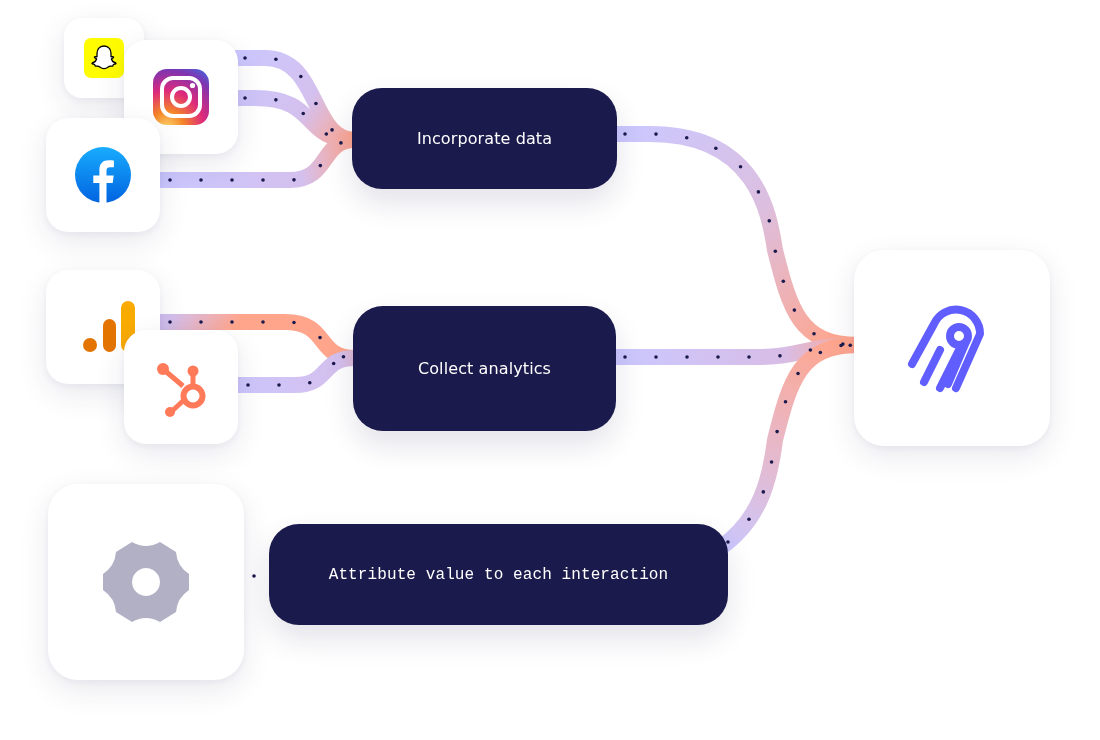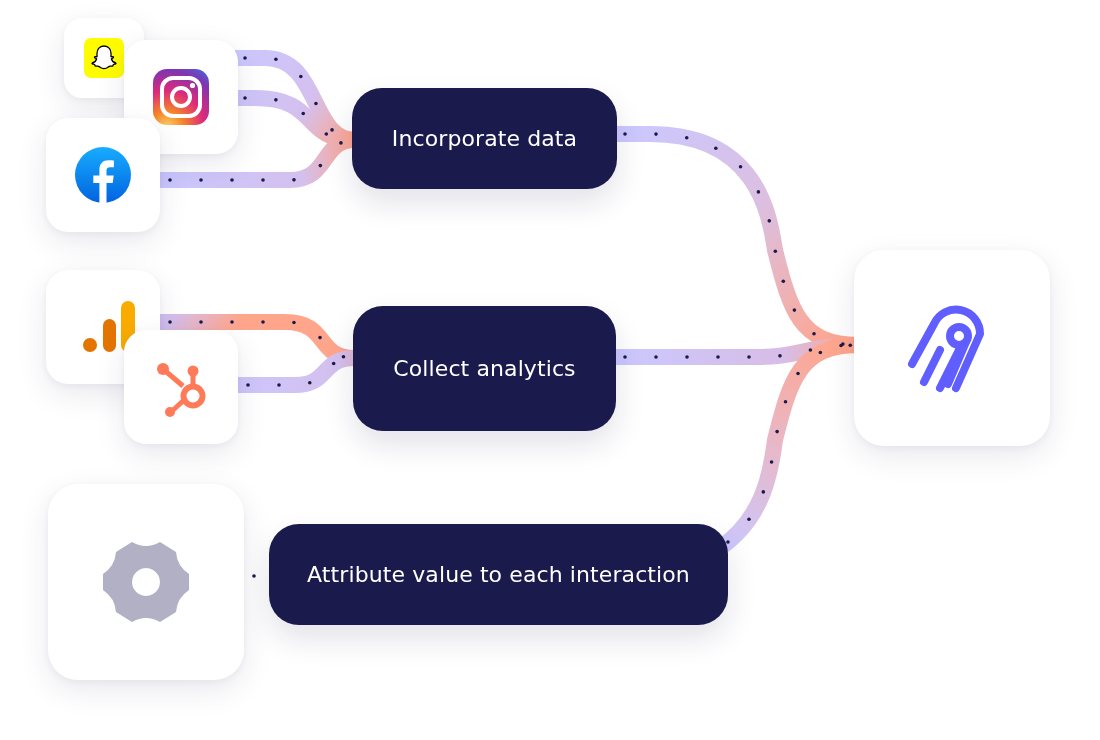"Incorporate data" .pill { font-size: 22px -> 16px }
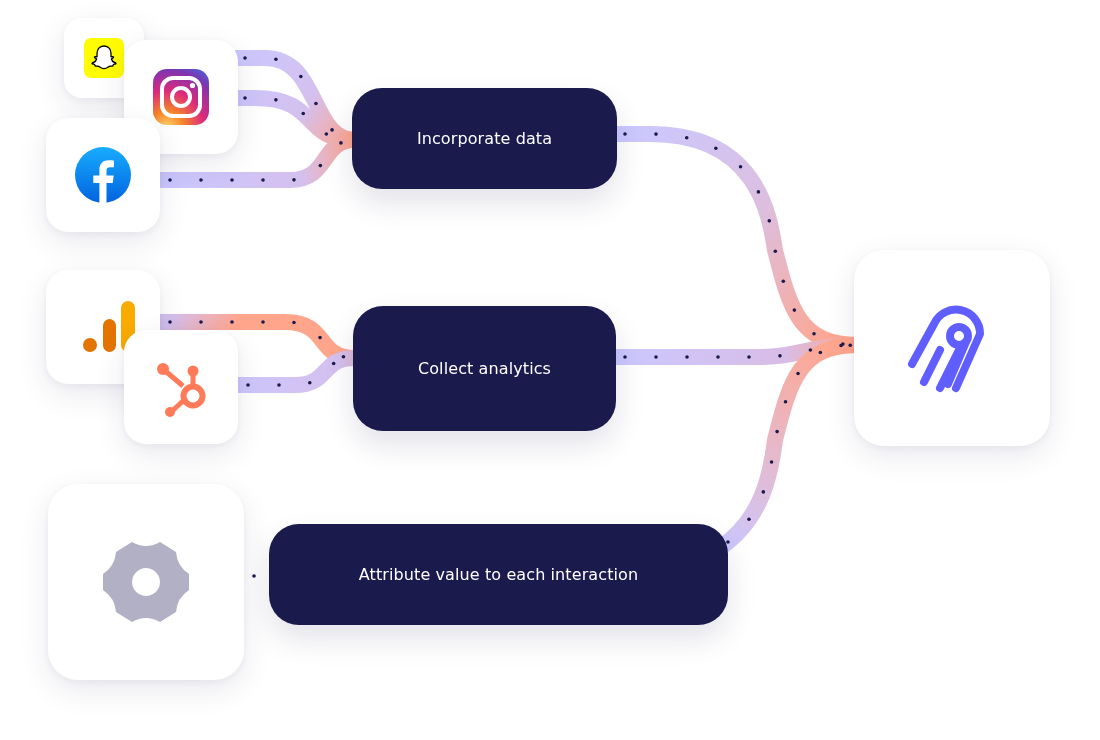"Attribute value to each interaction" div.pill { font-family: none -> Liberation Mono, monospace }
